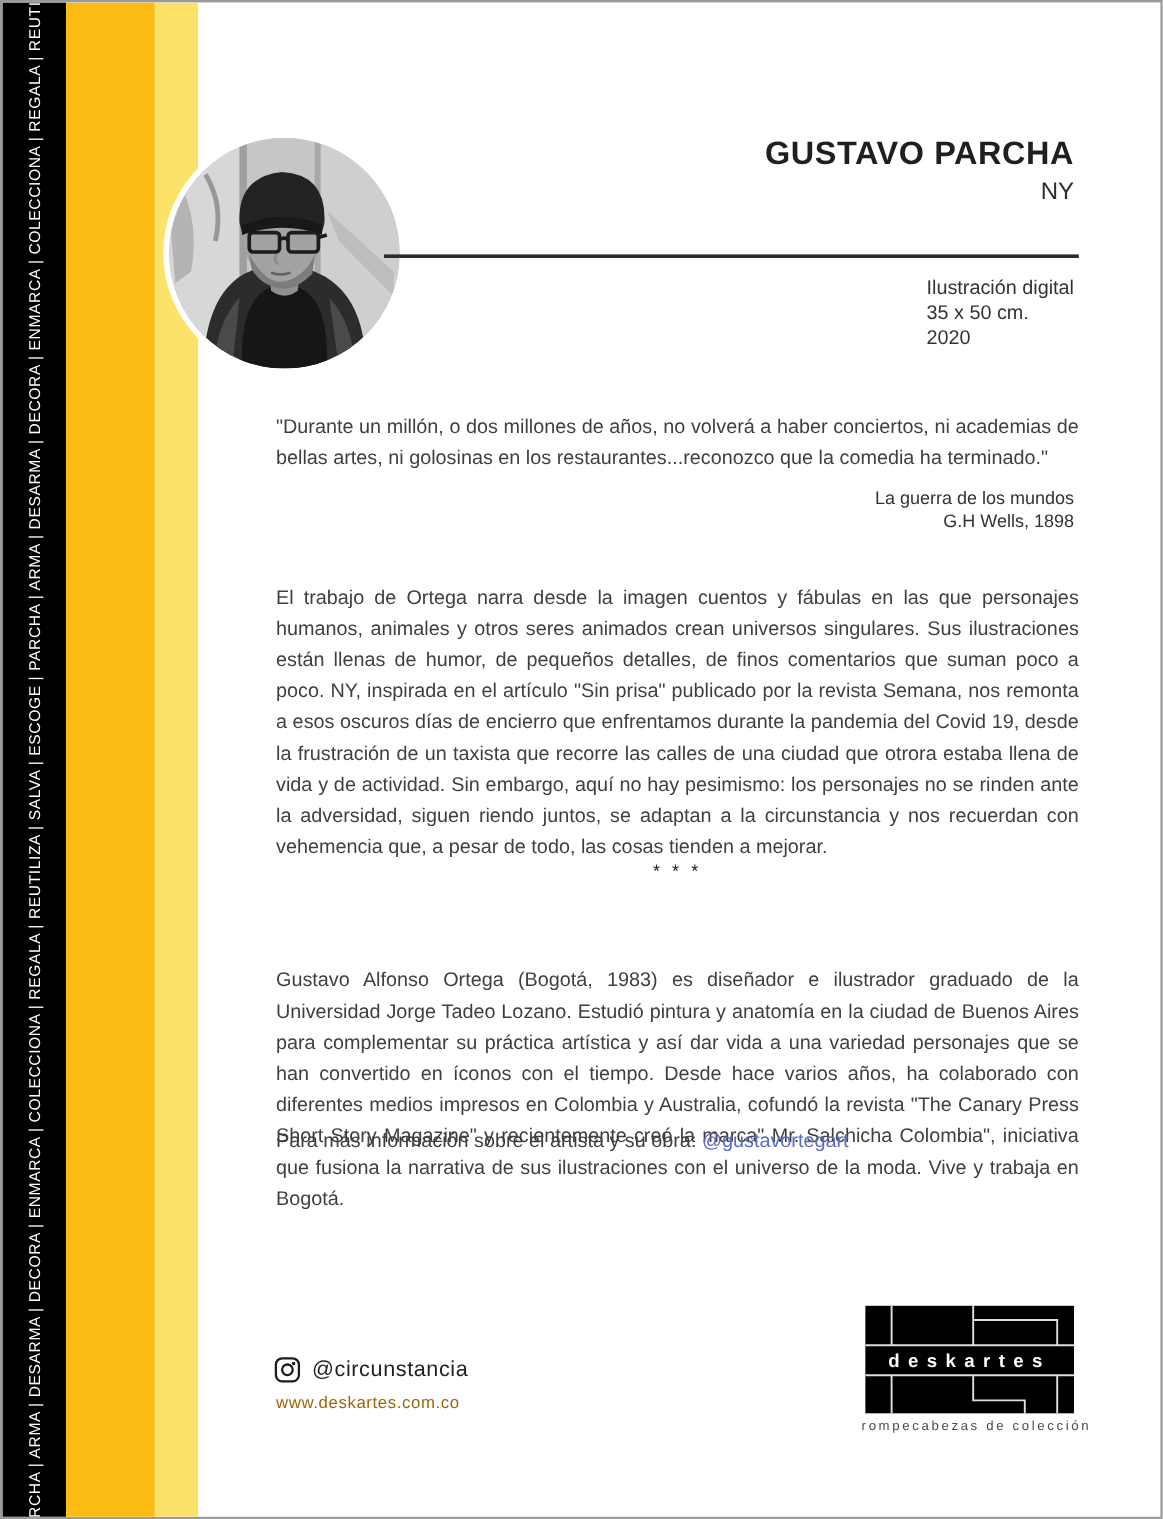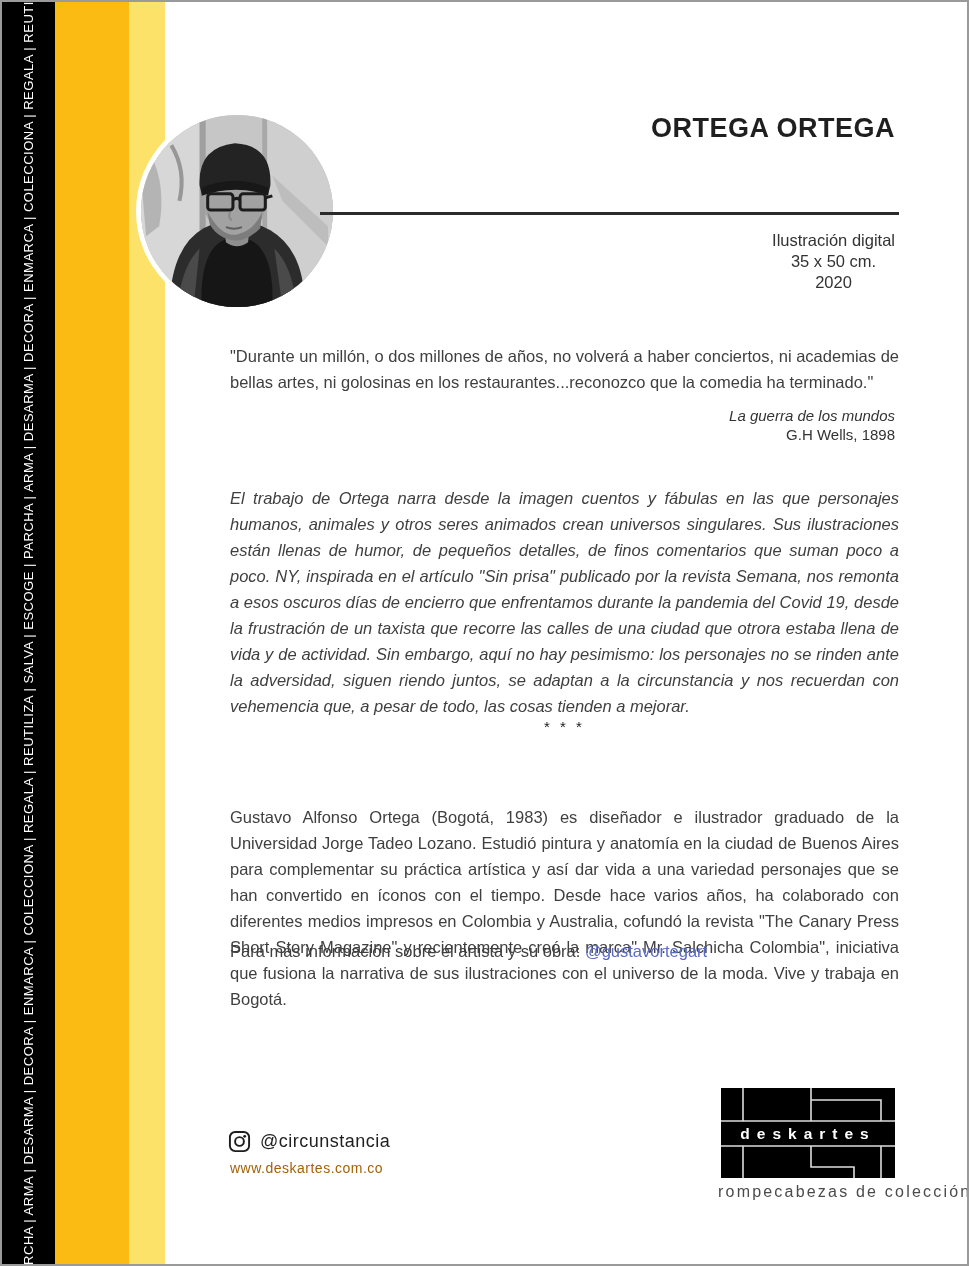"ORTEGA ORTEGA" div.name { text: ORTEGA ORTEGA -> GUSTAVO PARCHA }
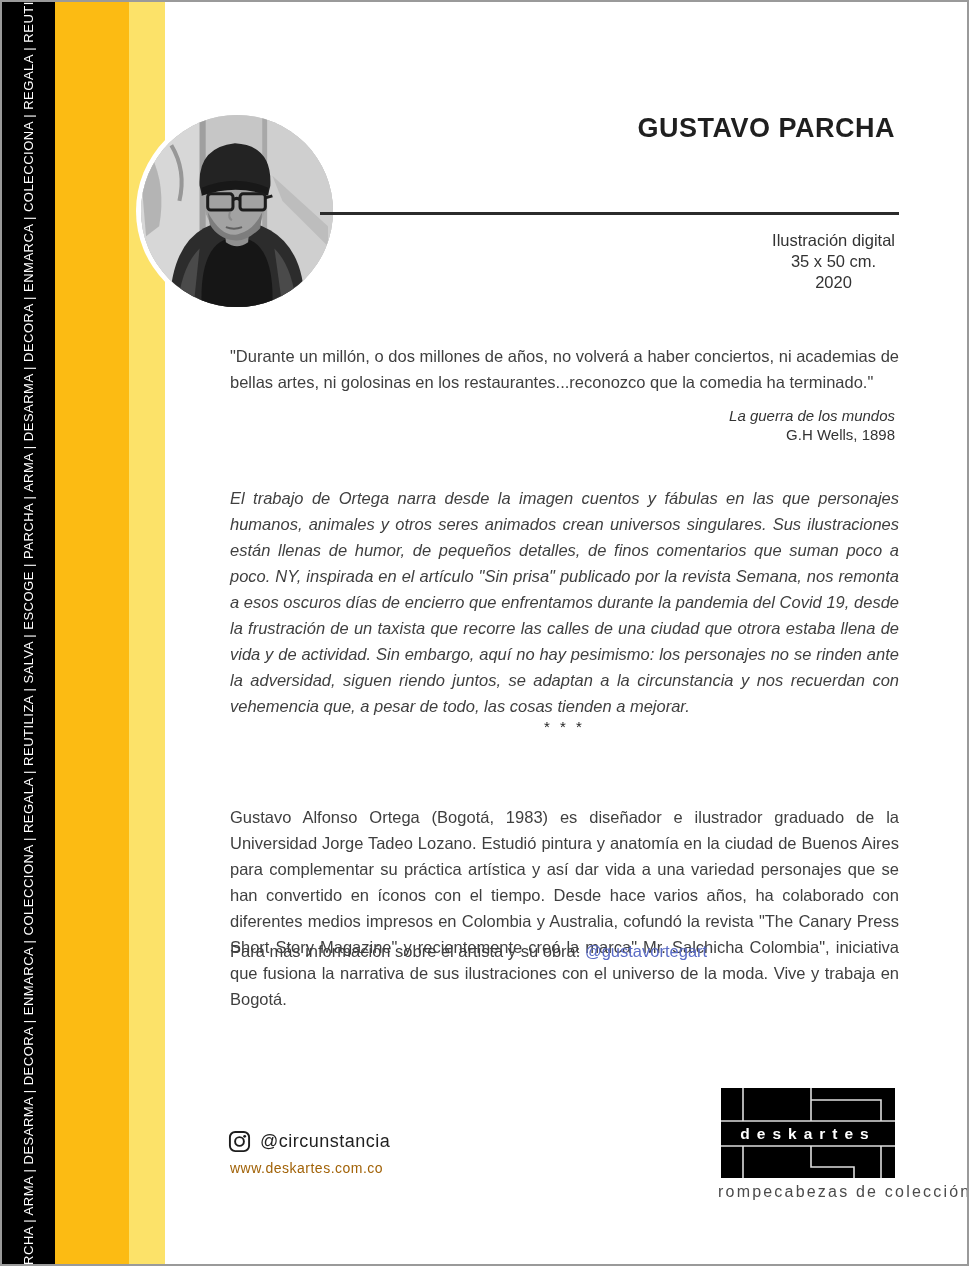"NY" div.title { html: none -> <div>NY</div> }
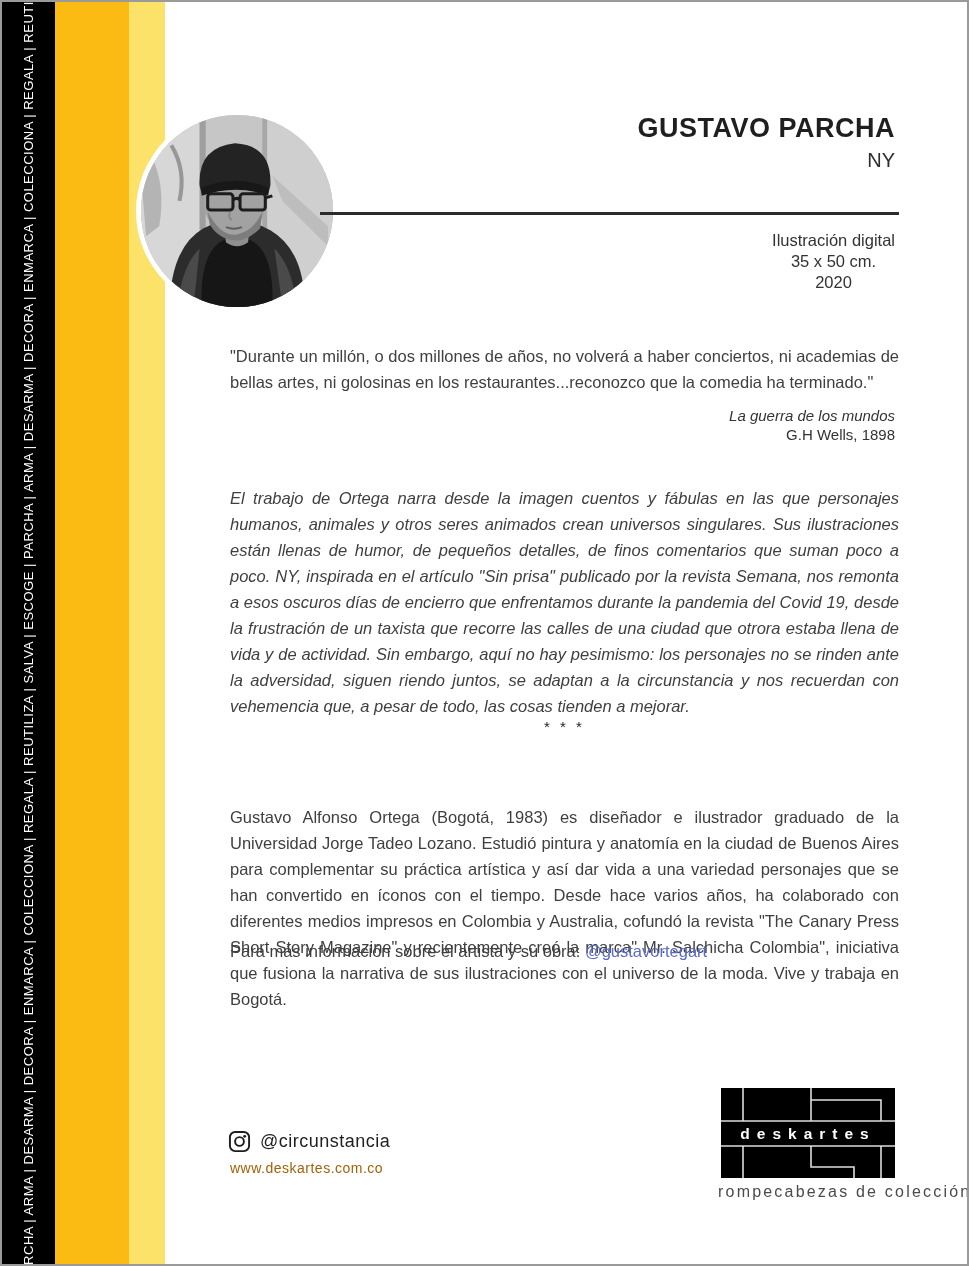"Ilustración digital" .meta { text-align: center -> left }
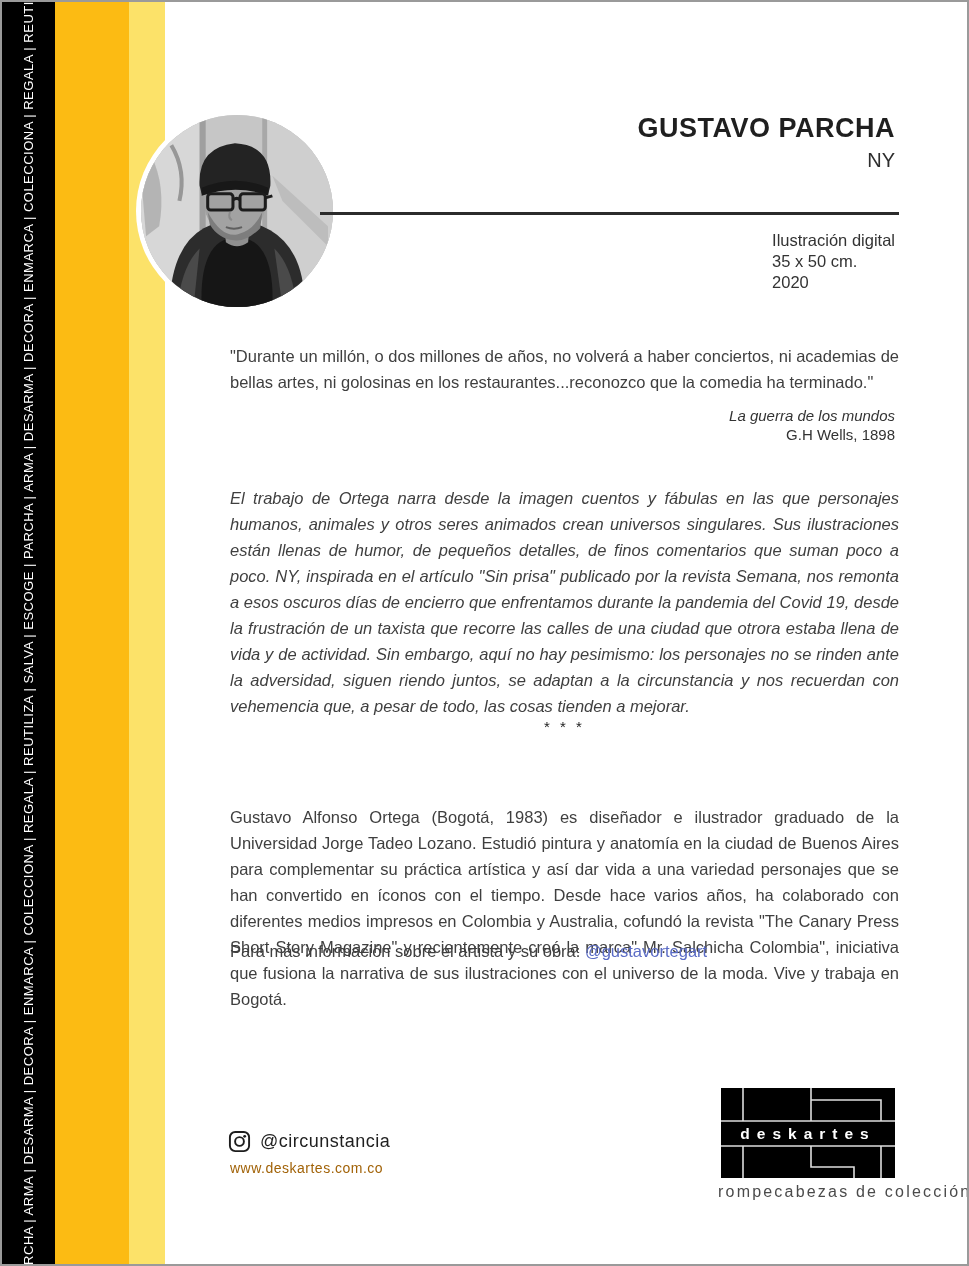"La guerra de los mundos" .attribution .src { font-style: italic -> none }
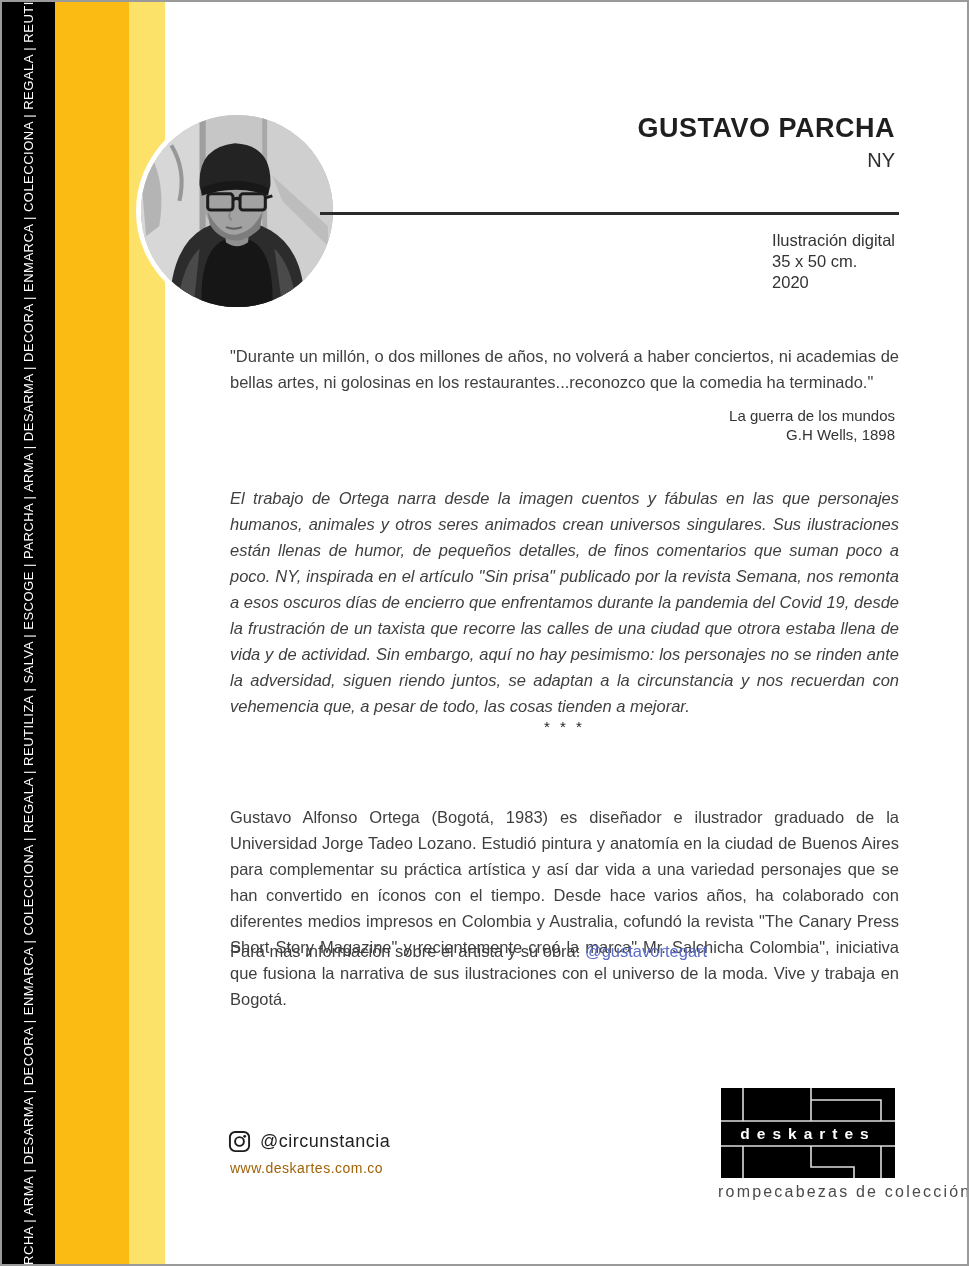"El trabajo de Ortega narra" .desc { font-style: italic -> none }
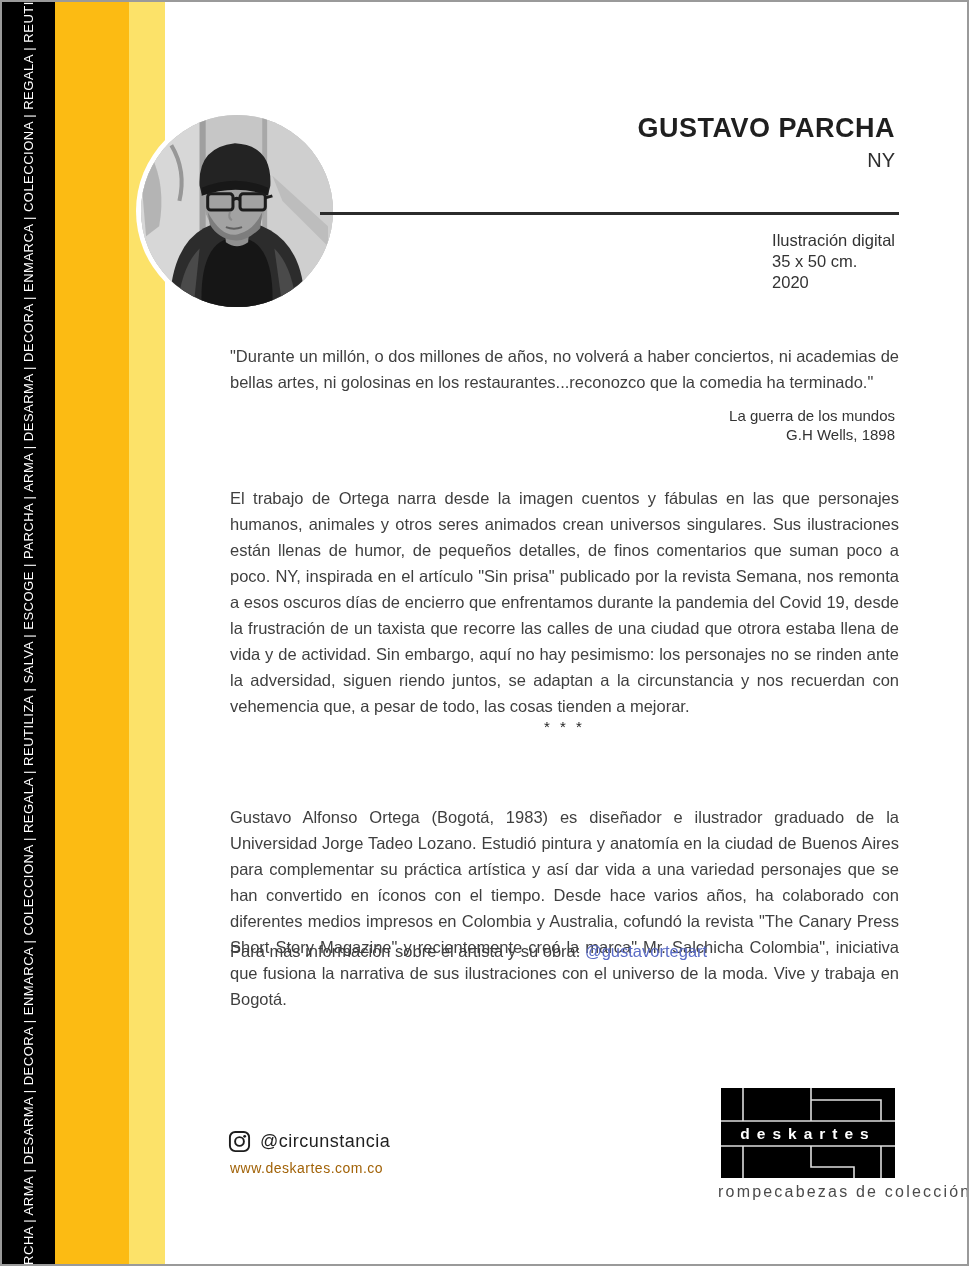"rompecabezas de colección" .logo-tagline { font-size: 16px -> 11px }
